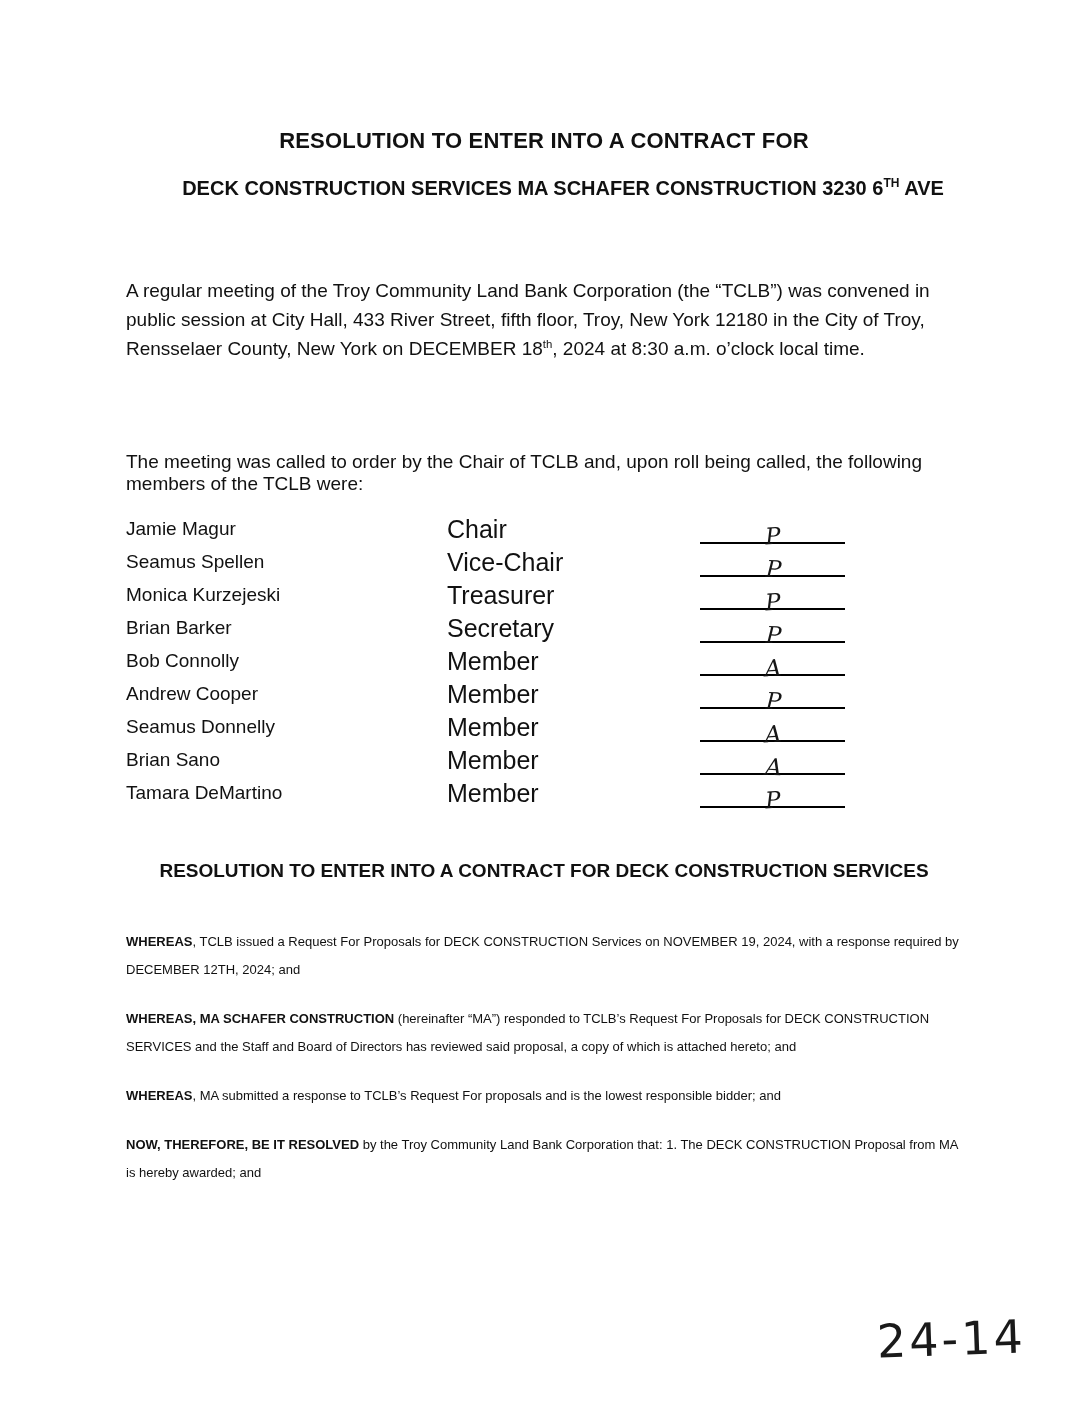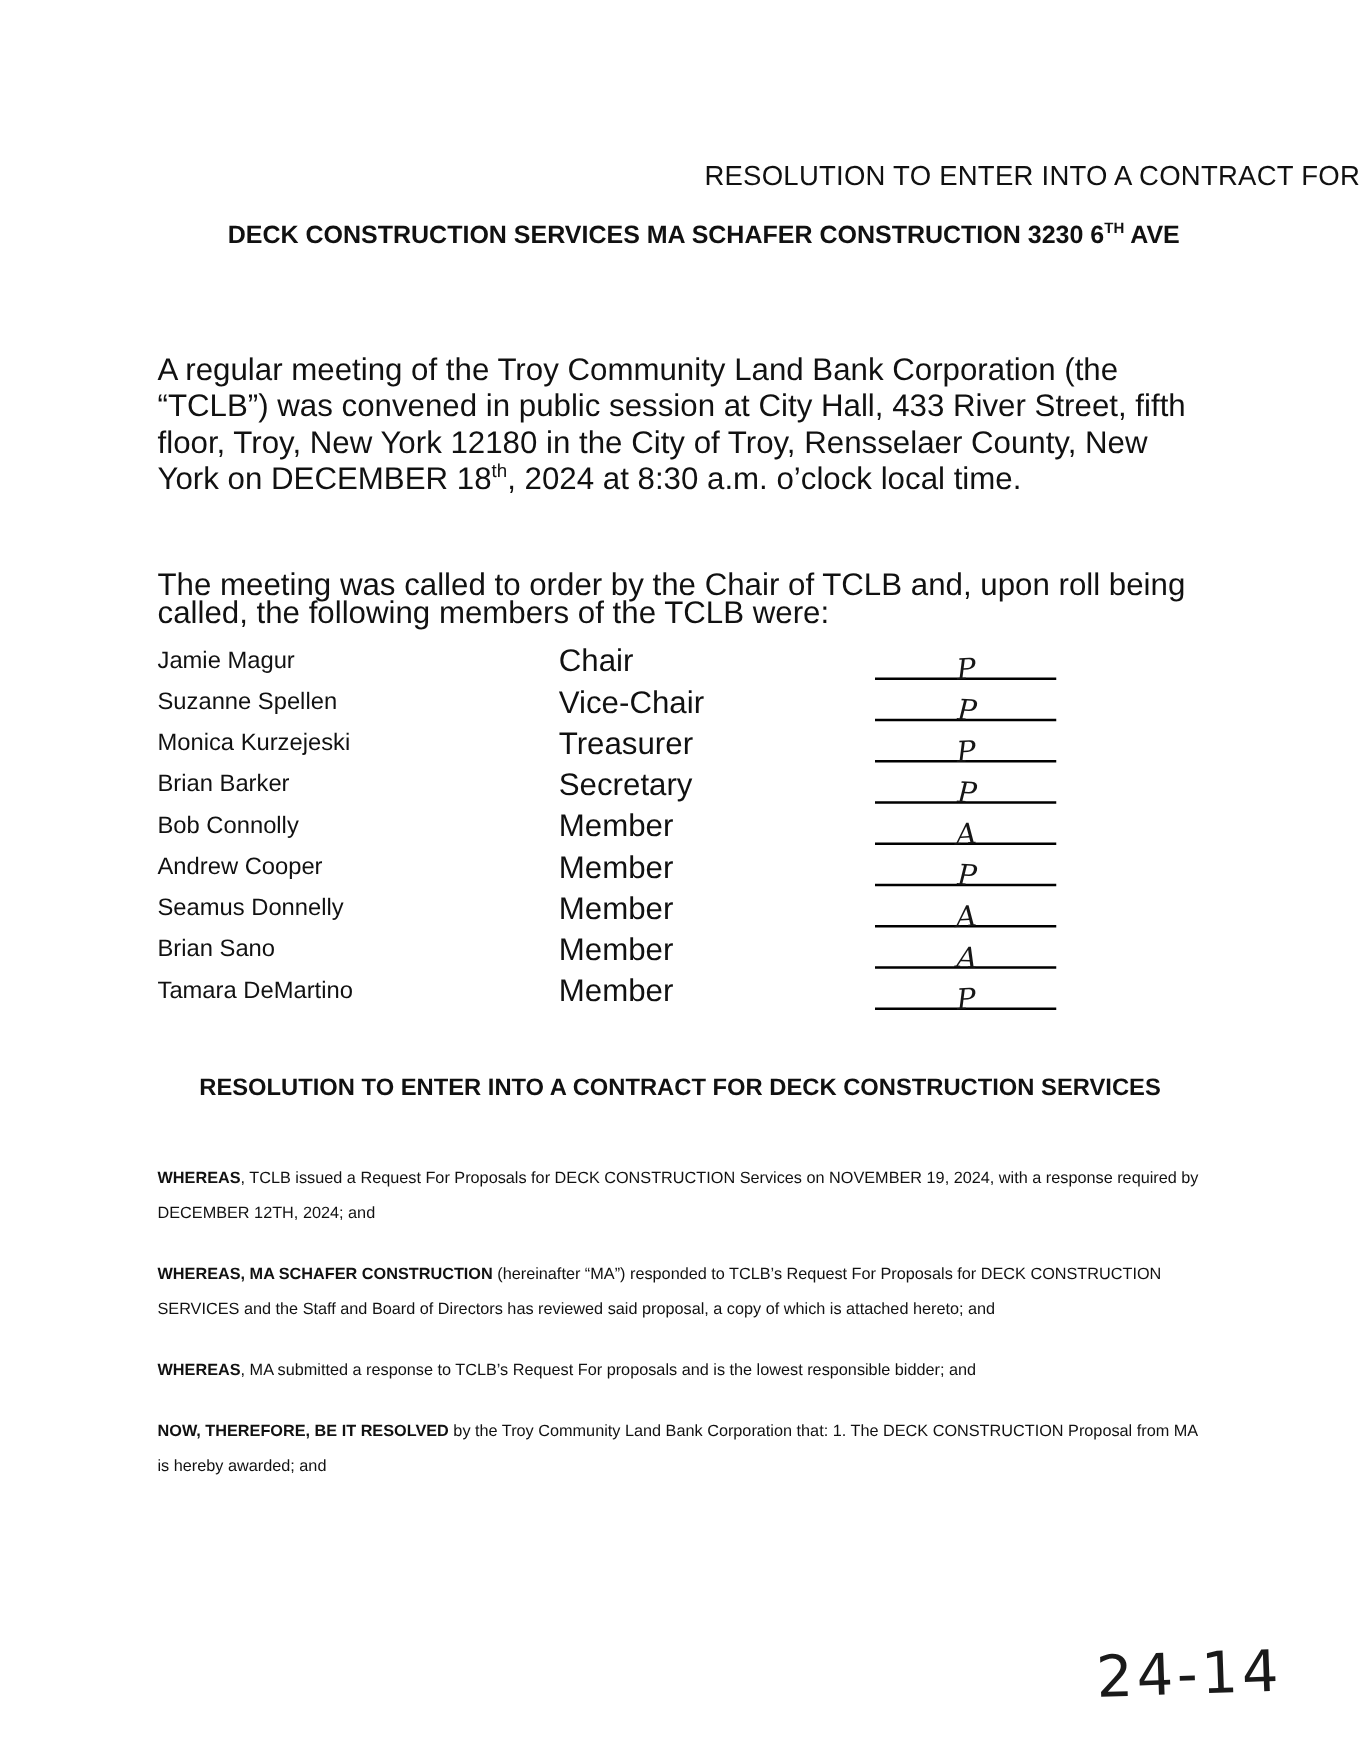"RESOLUTION TO ENTER INTO A CONTRACT FOR" .doc-title { font-weight: normal -> bold; text-align: right -> center }
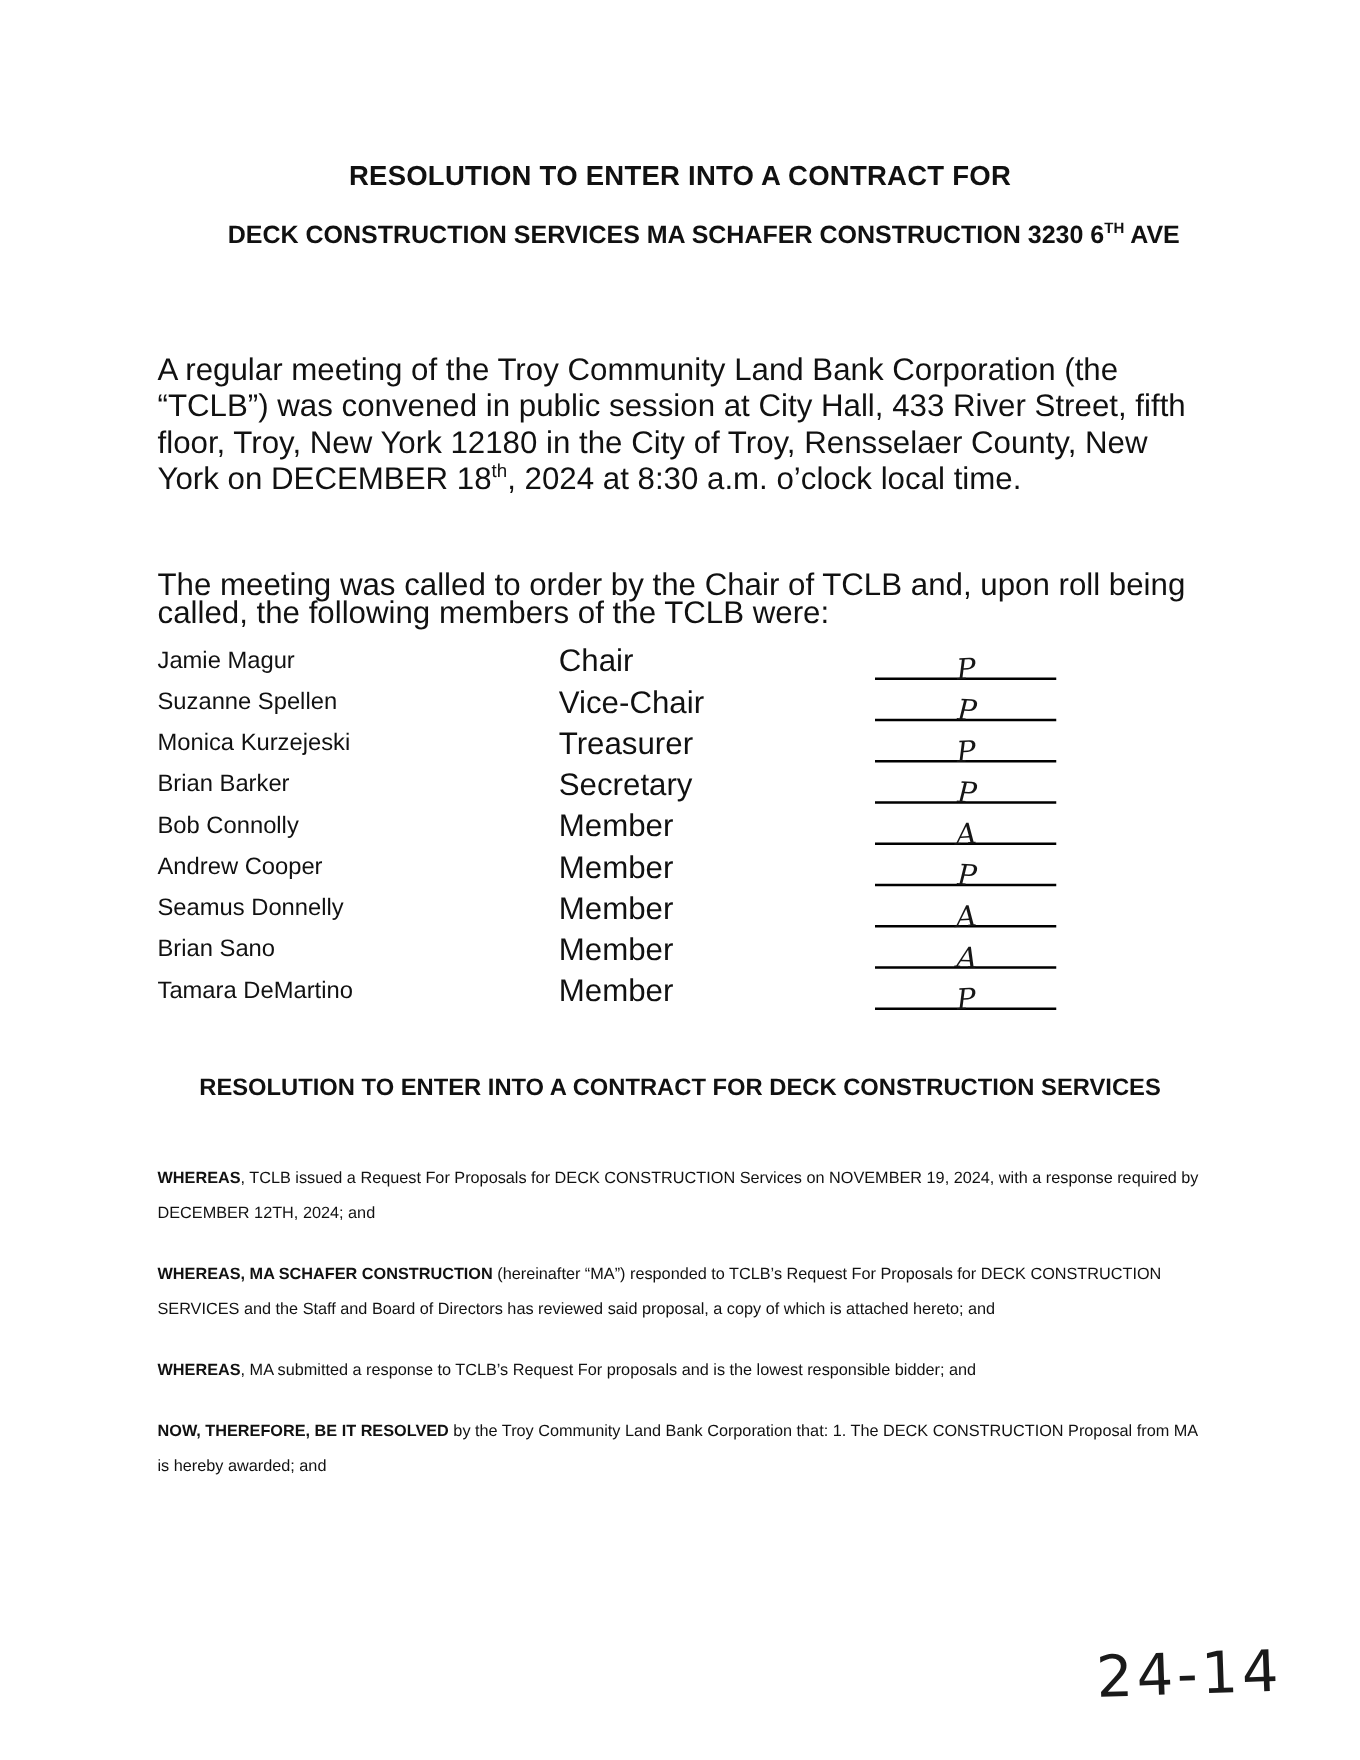"A regular meeting of the" .body-text { font-size: 25px -> 19px }
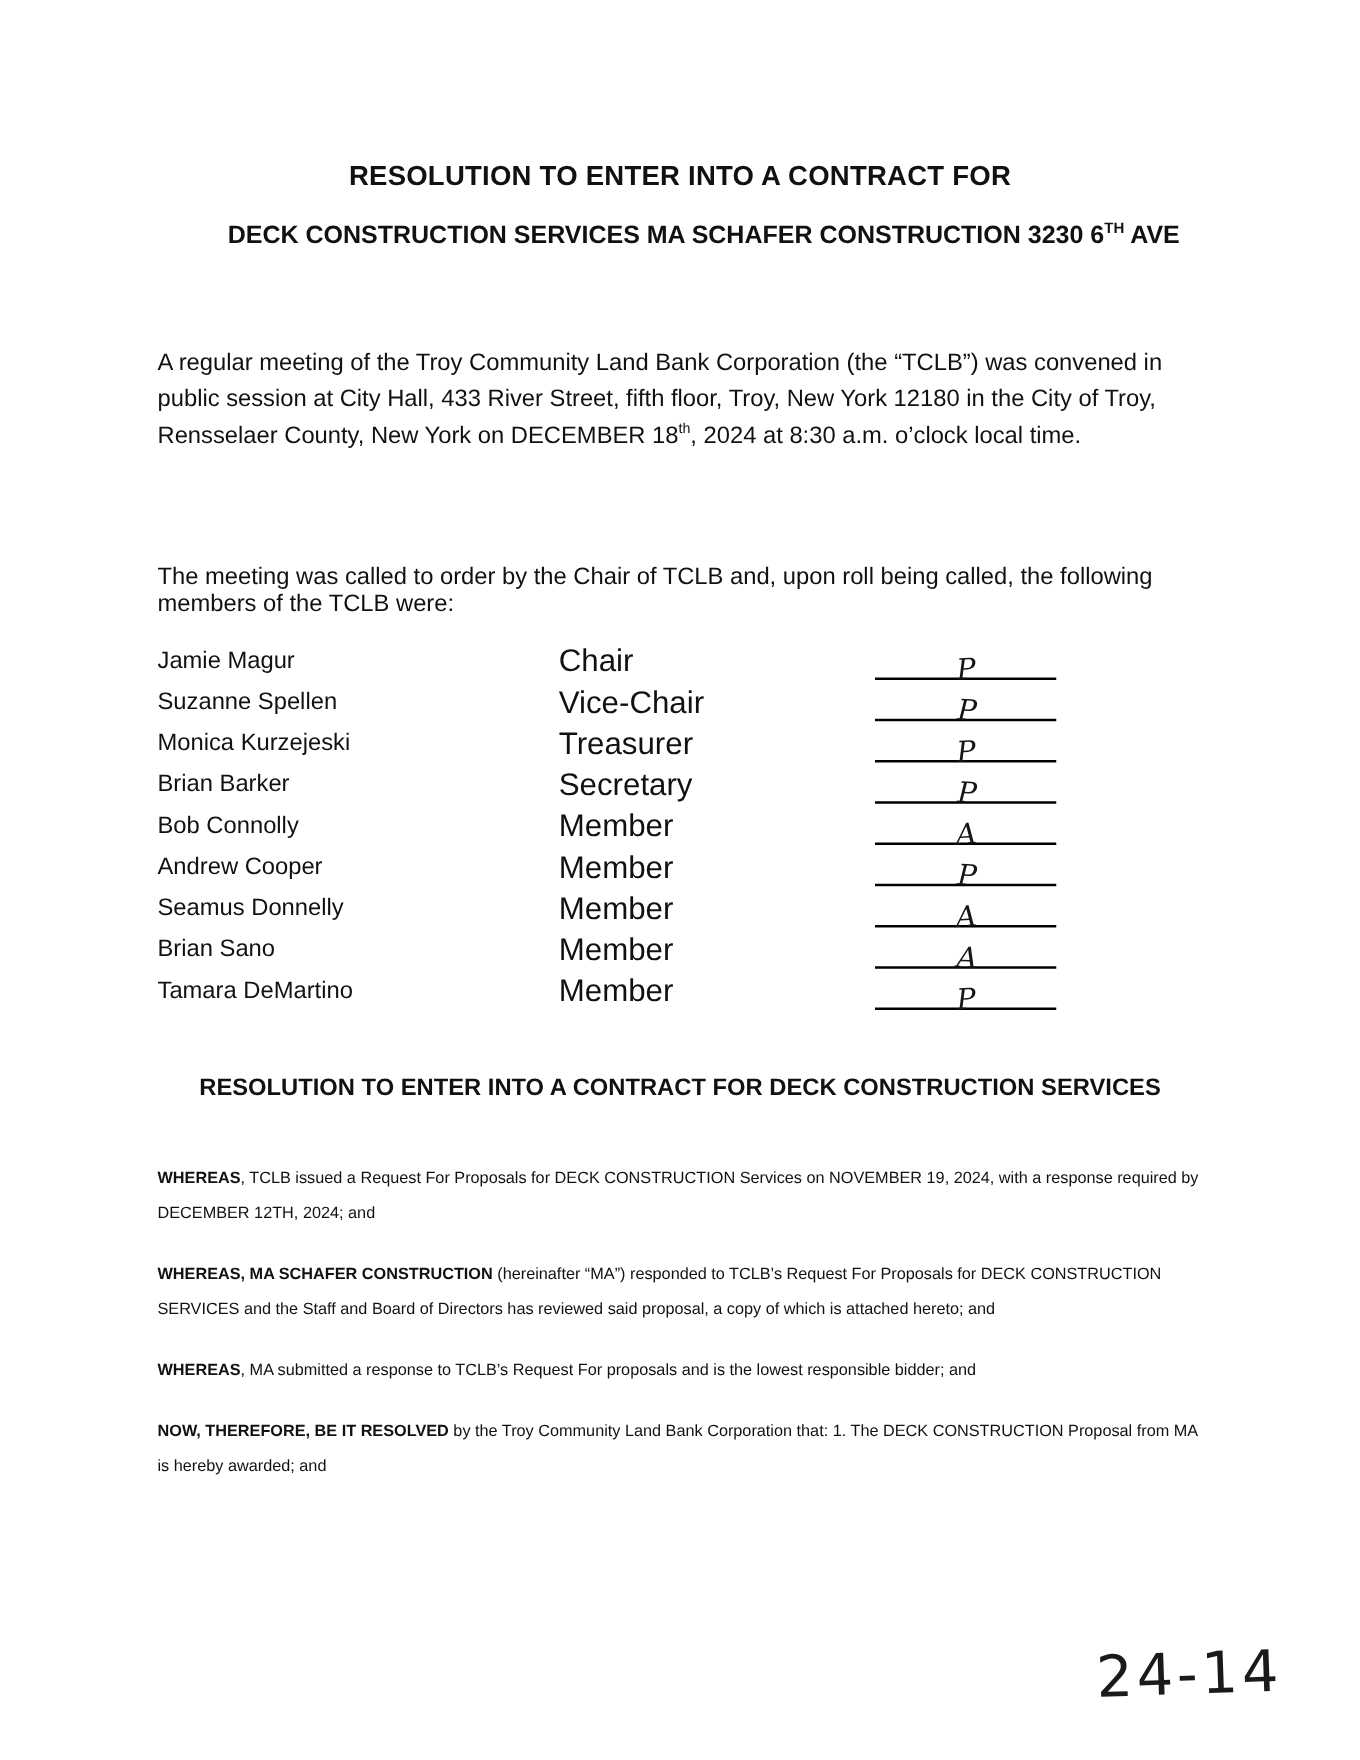"Suzanne Spellen" span.roll-name { text: Suzanne -> Seamus }
